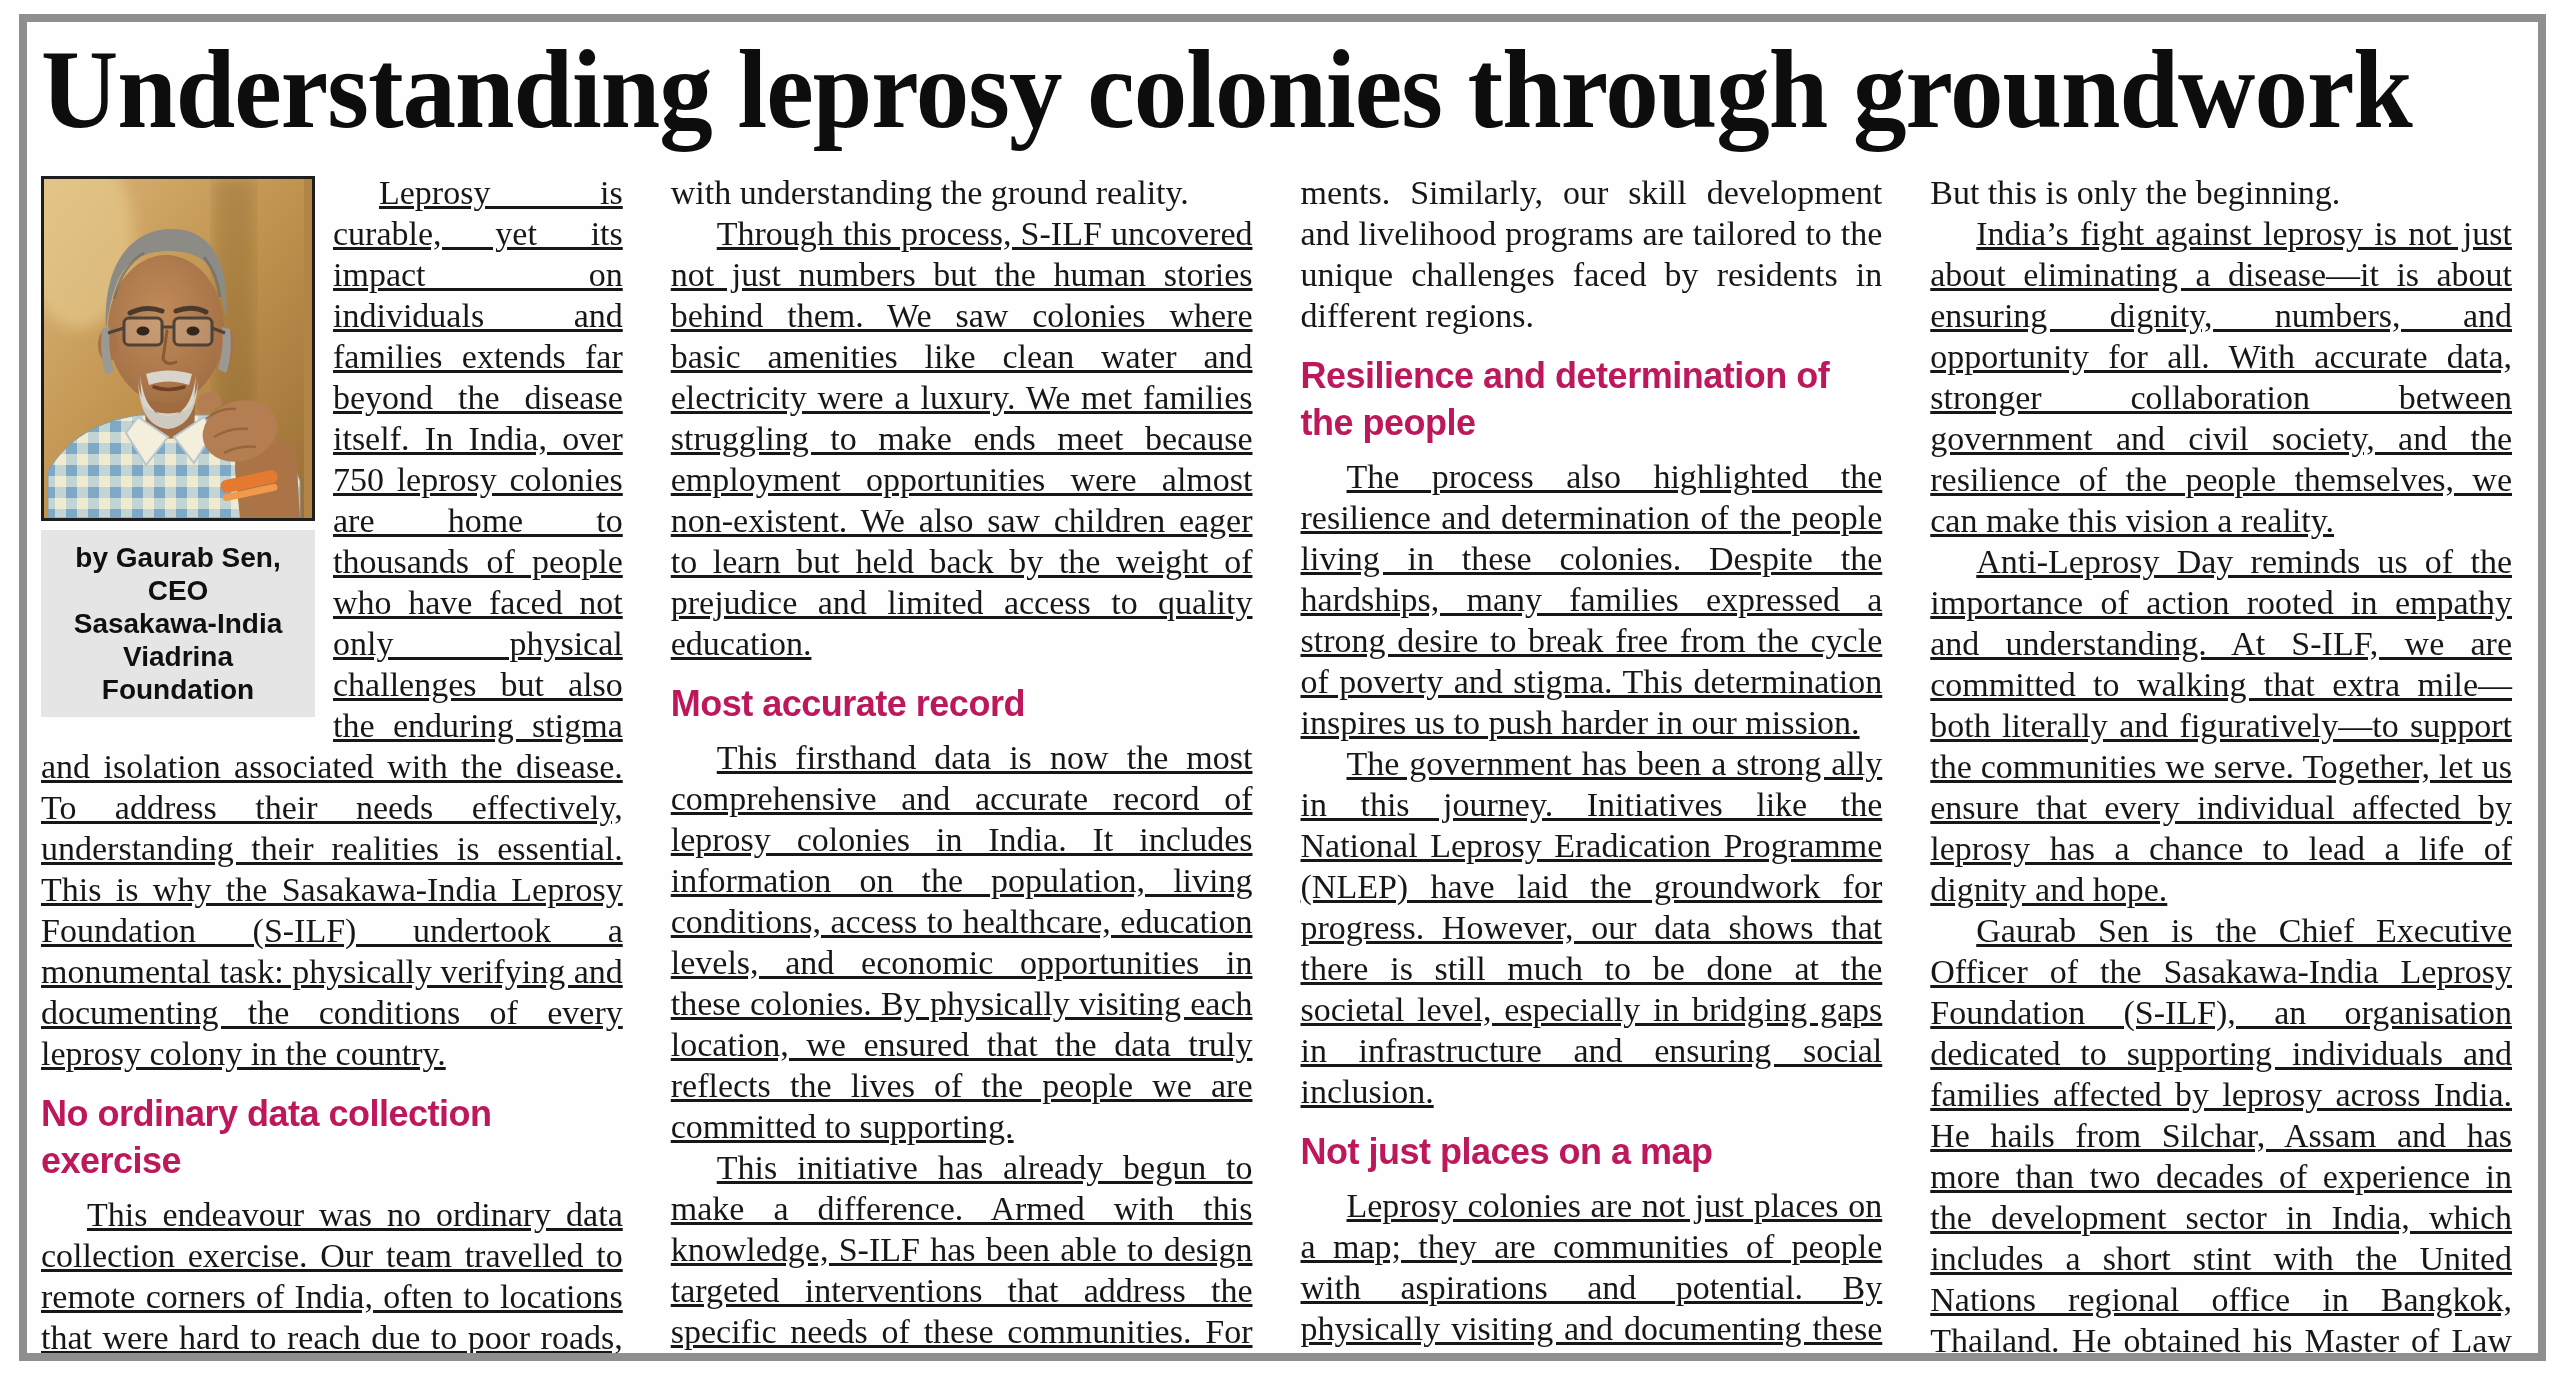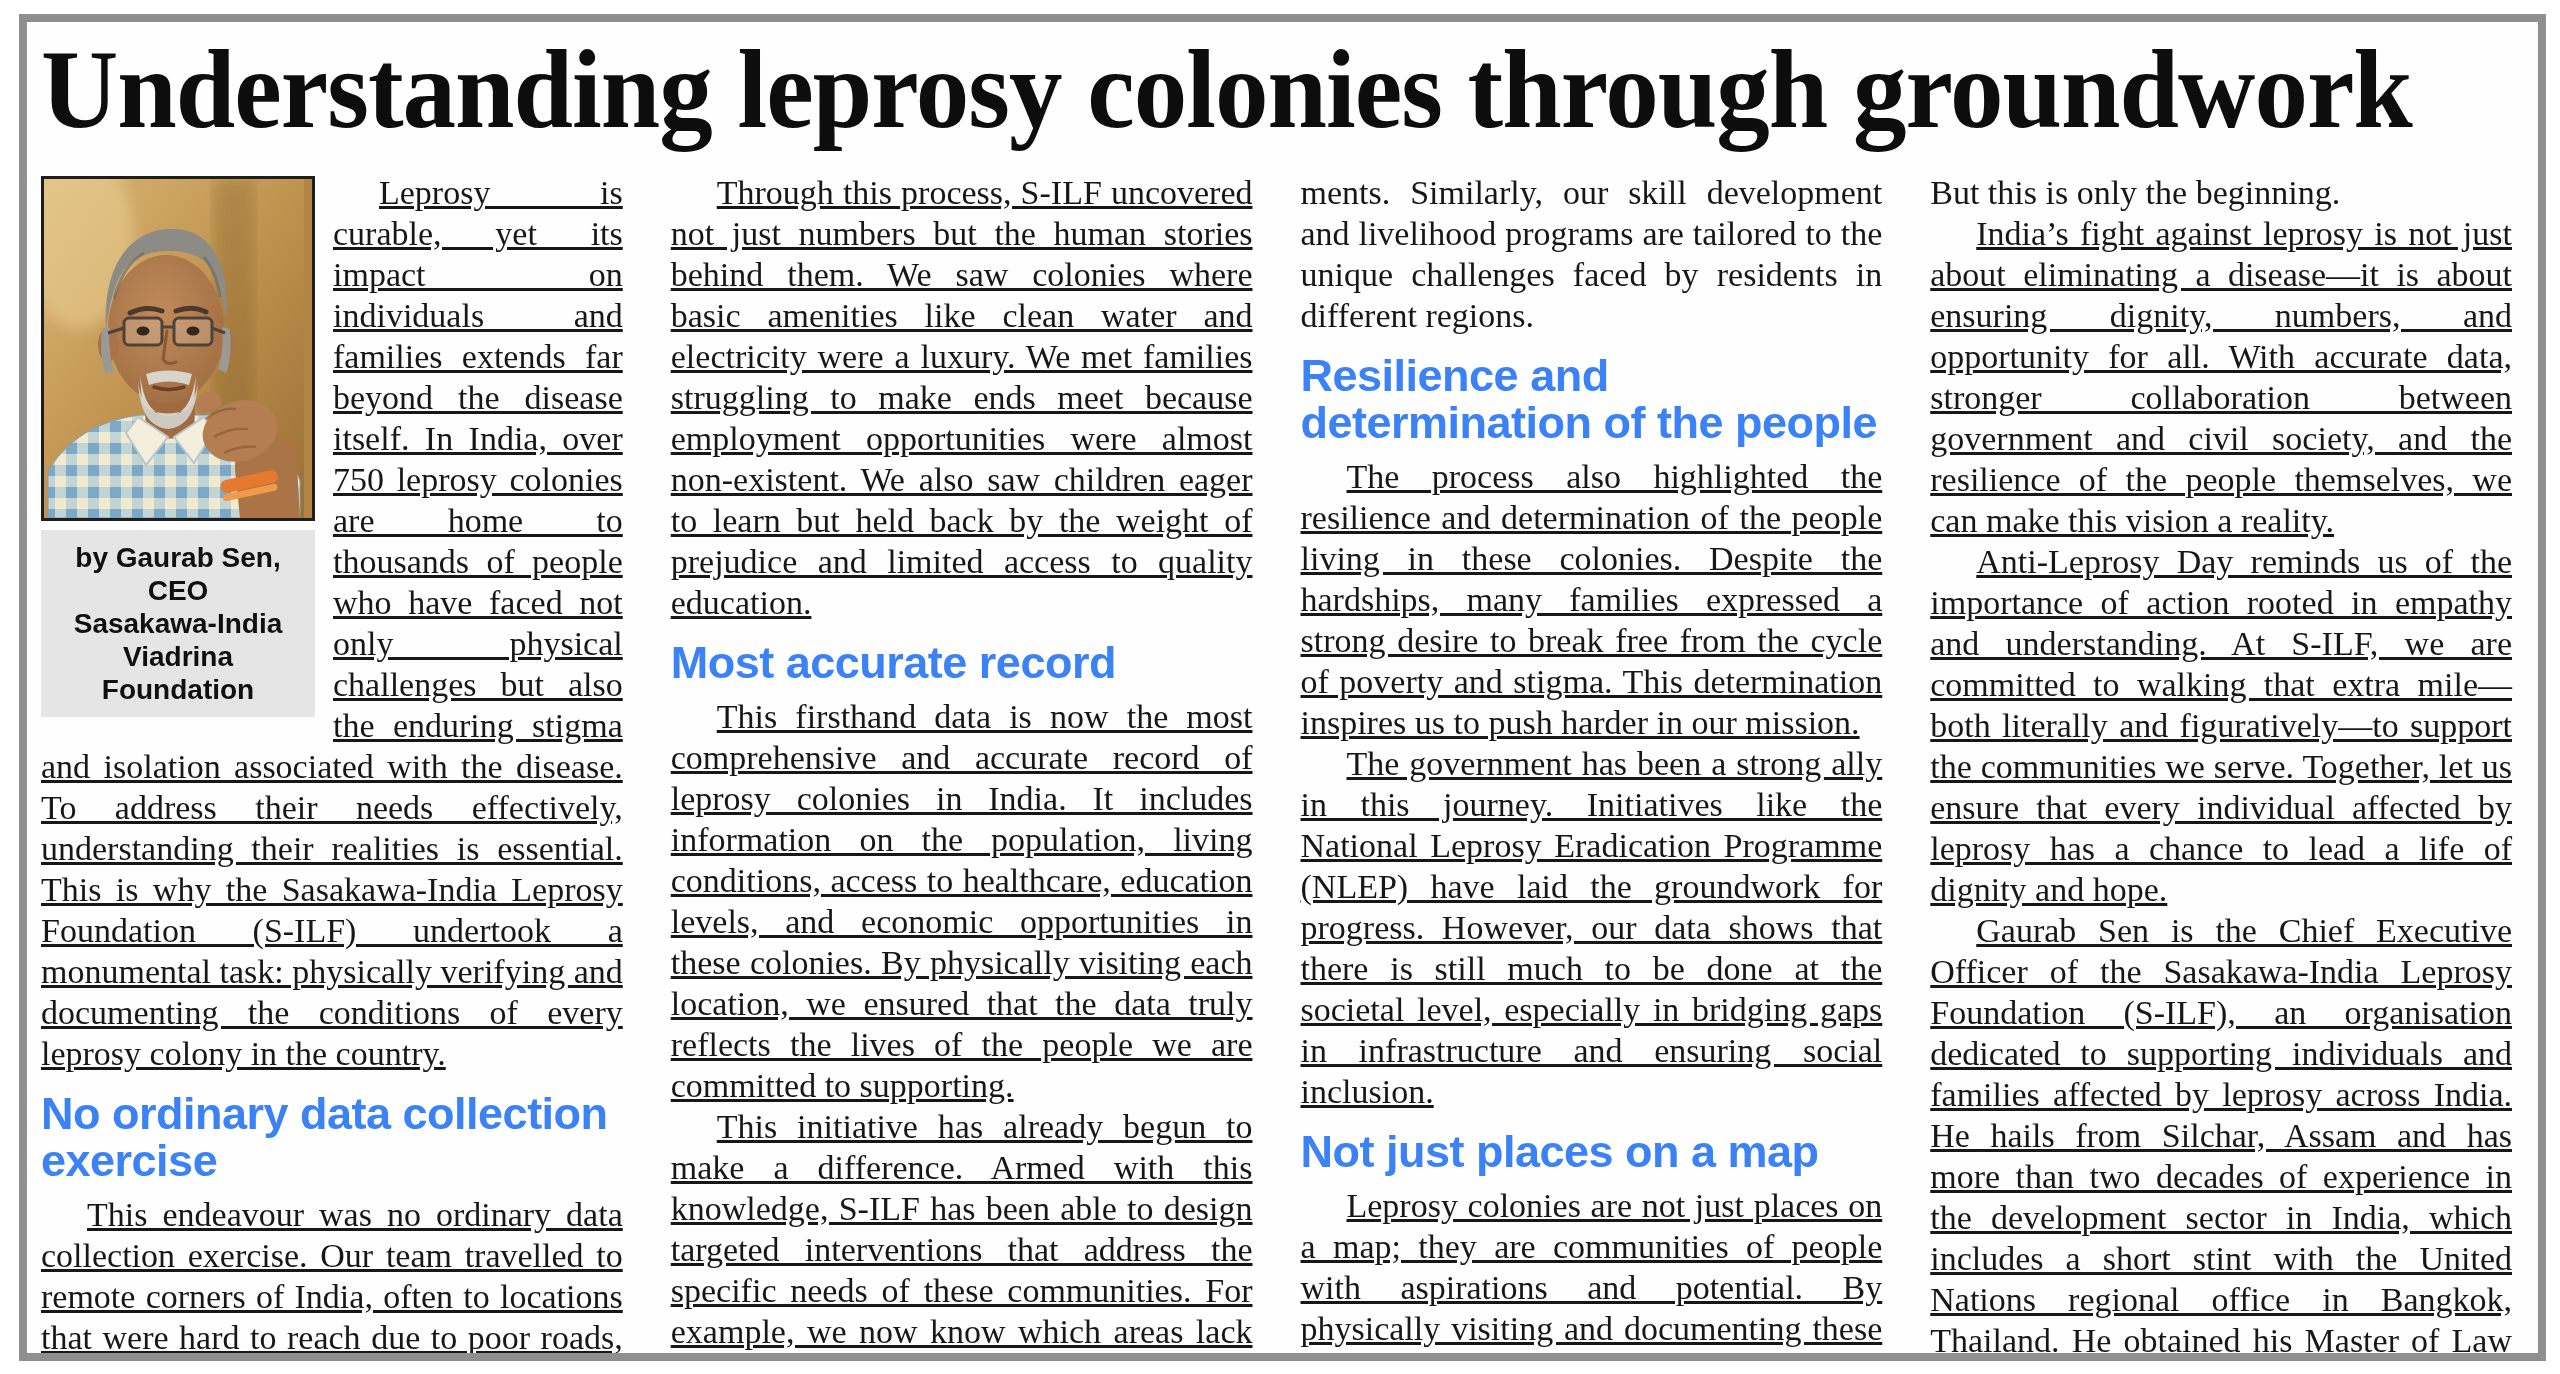"with understanding the ground reality." p { html: none -> <p>with understanding the ground reality.</p> }
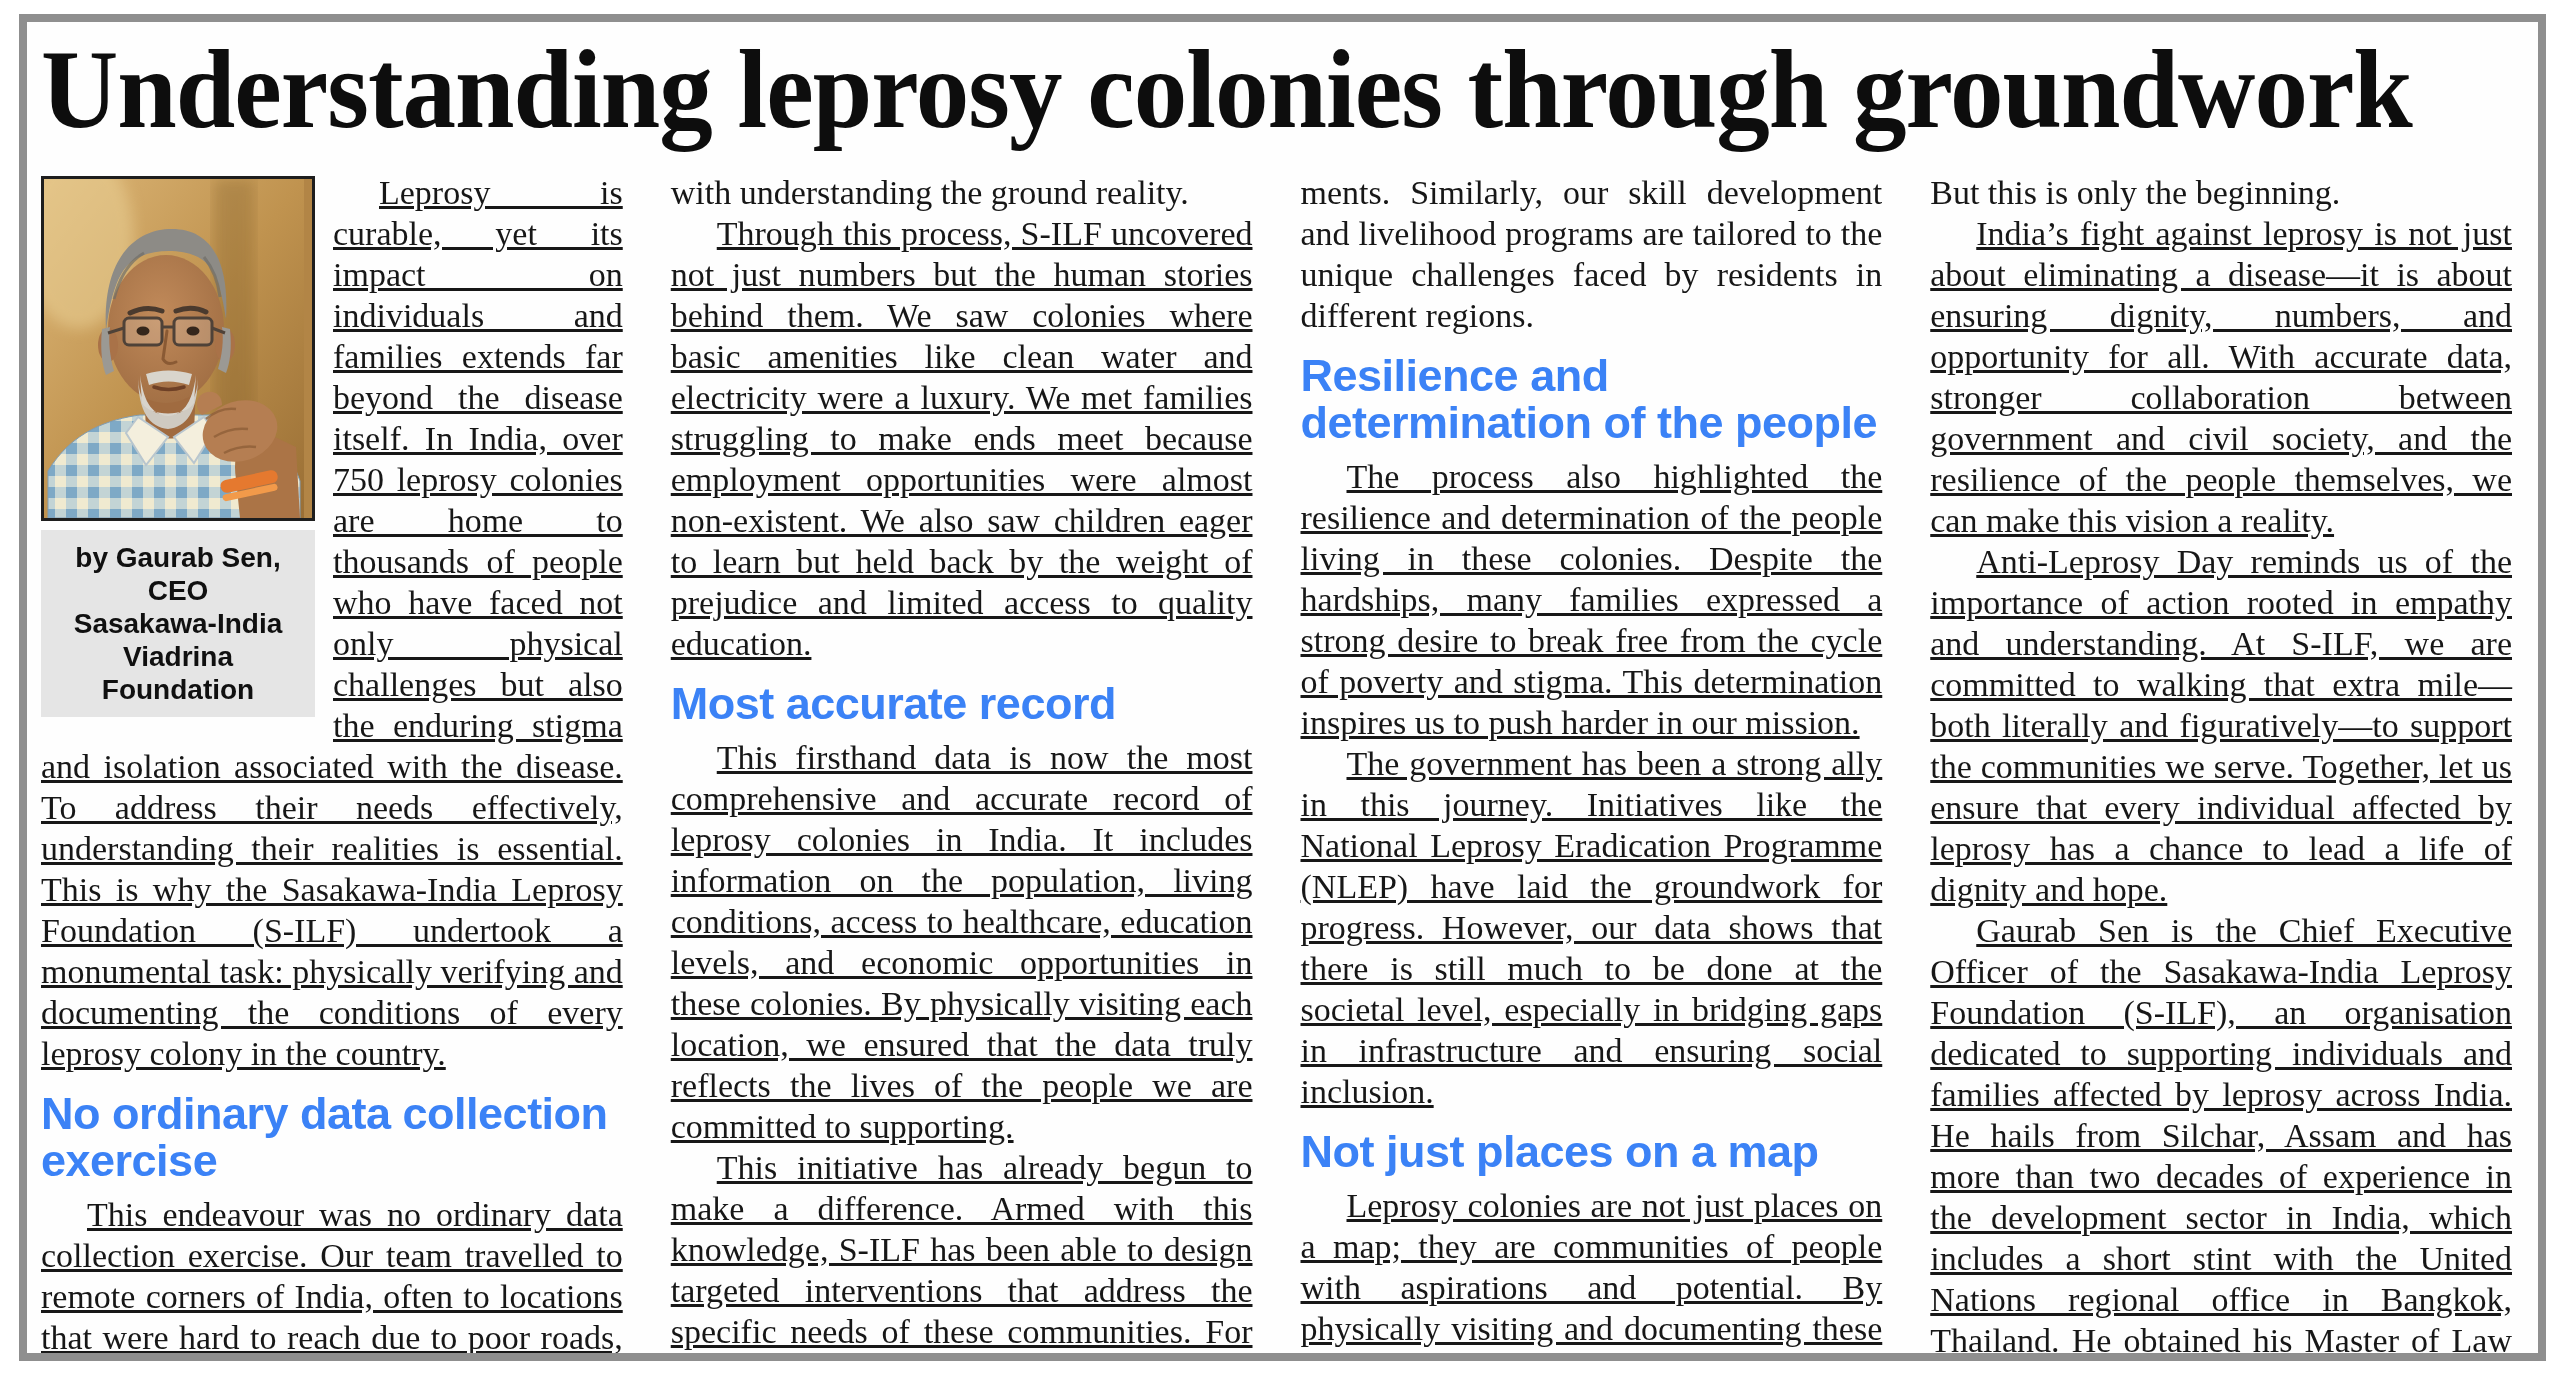"Resilience and determination of the" .subhead { color: #3b82f6 -> #be185d; font-size: 45px -> 36px }
